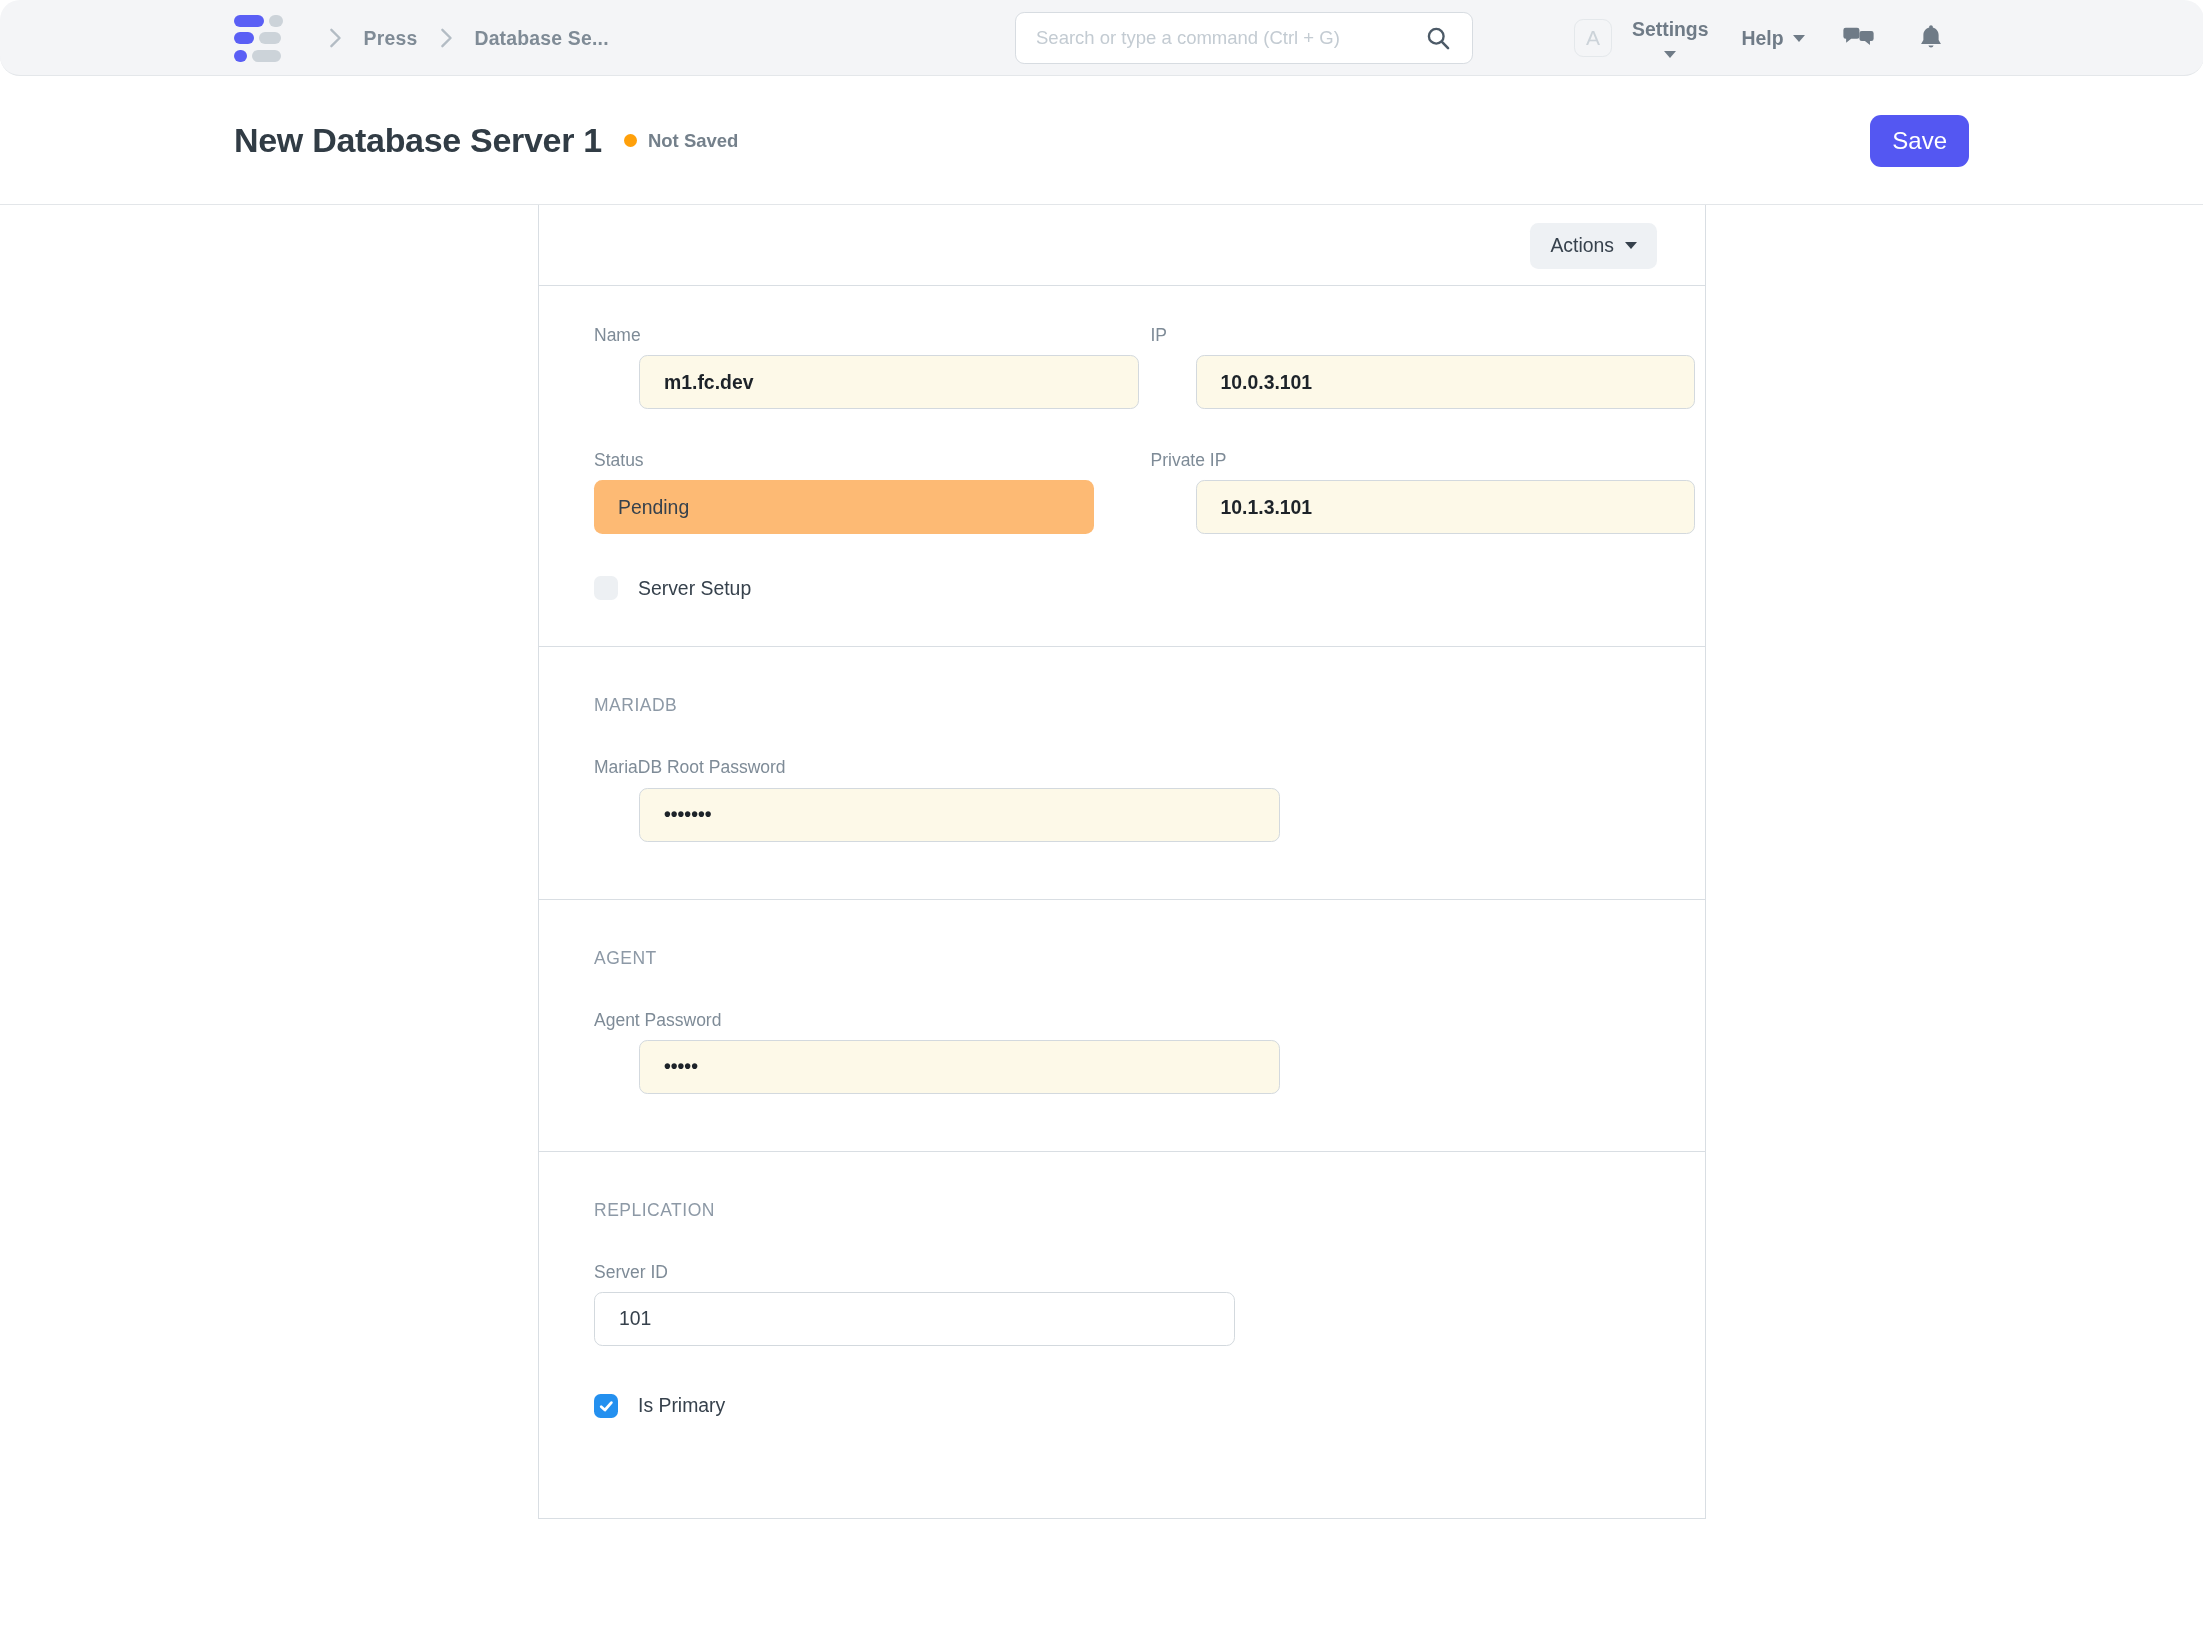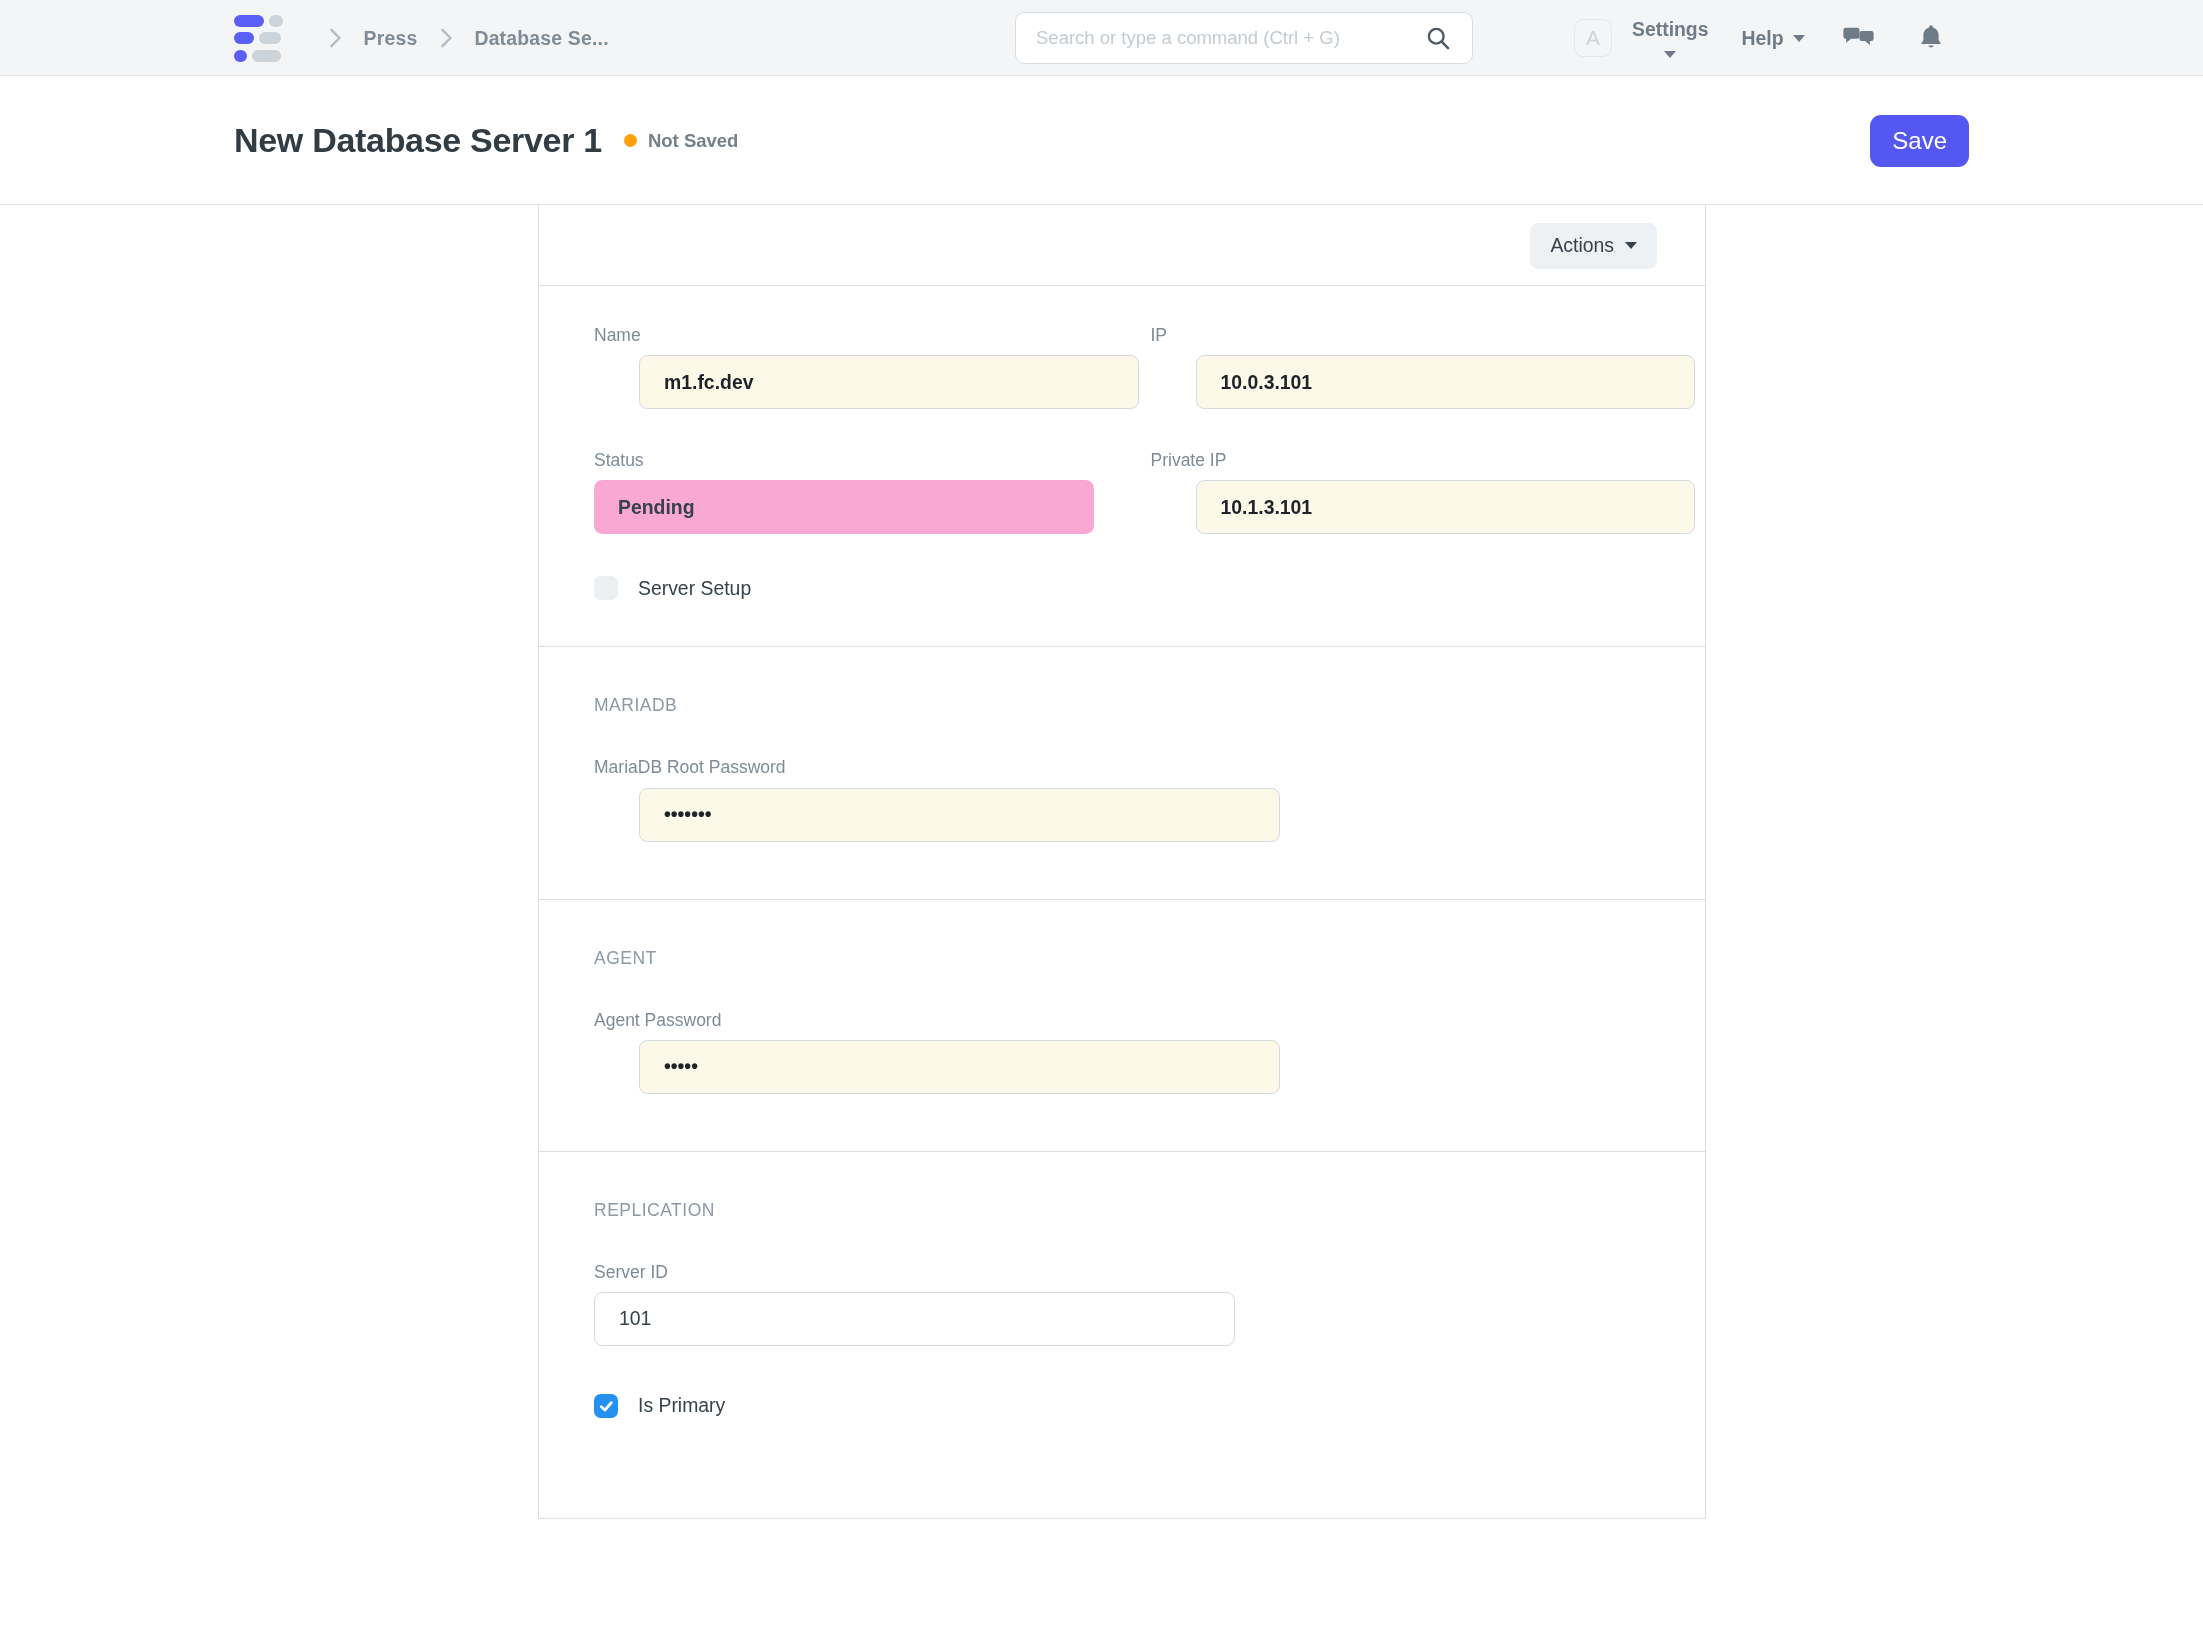"Press" .navbar { border-radius: none -> 20px }
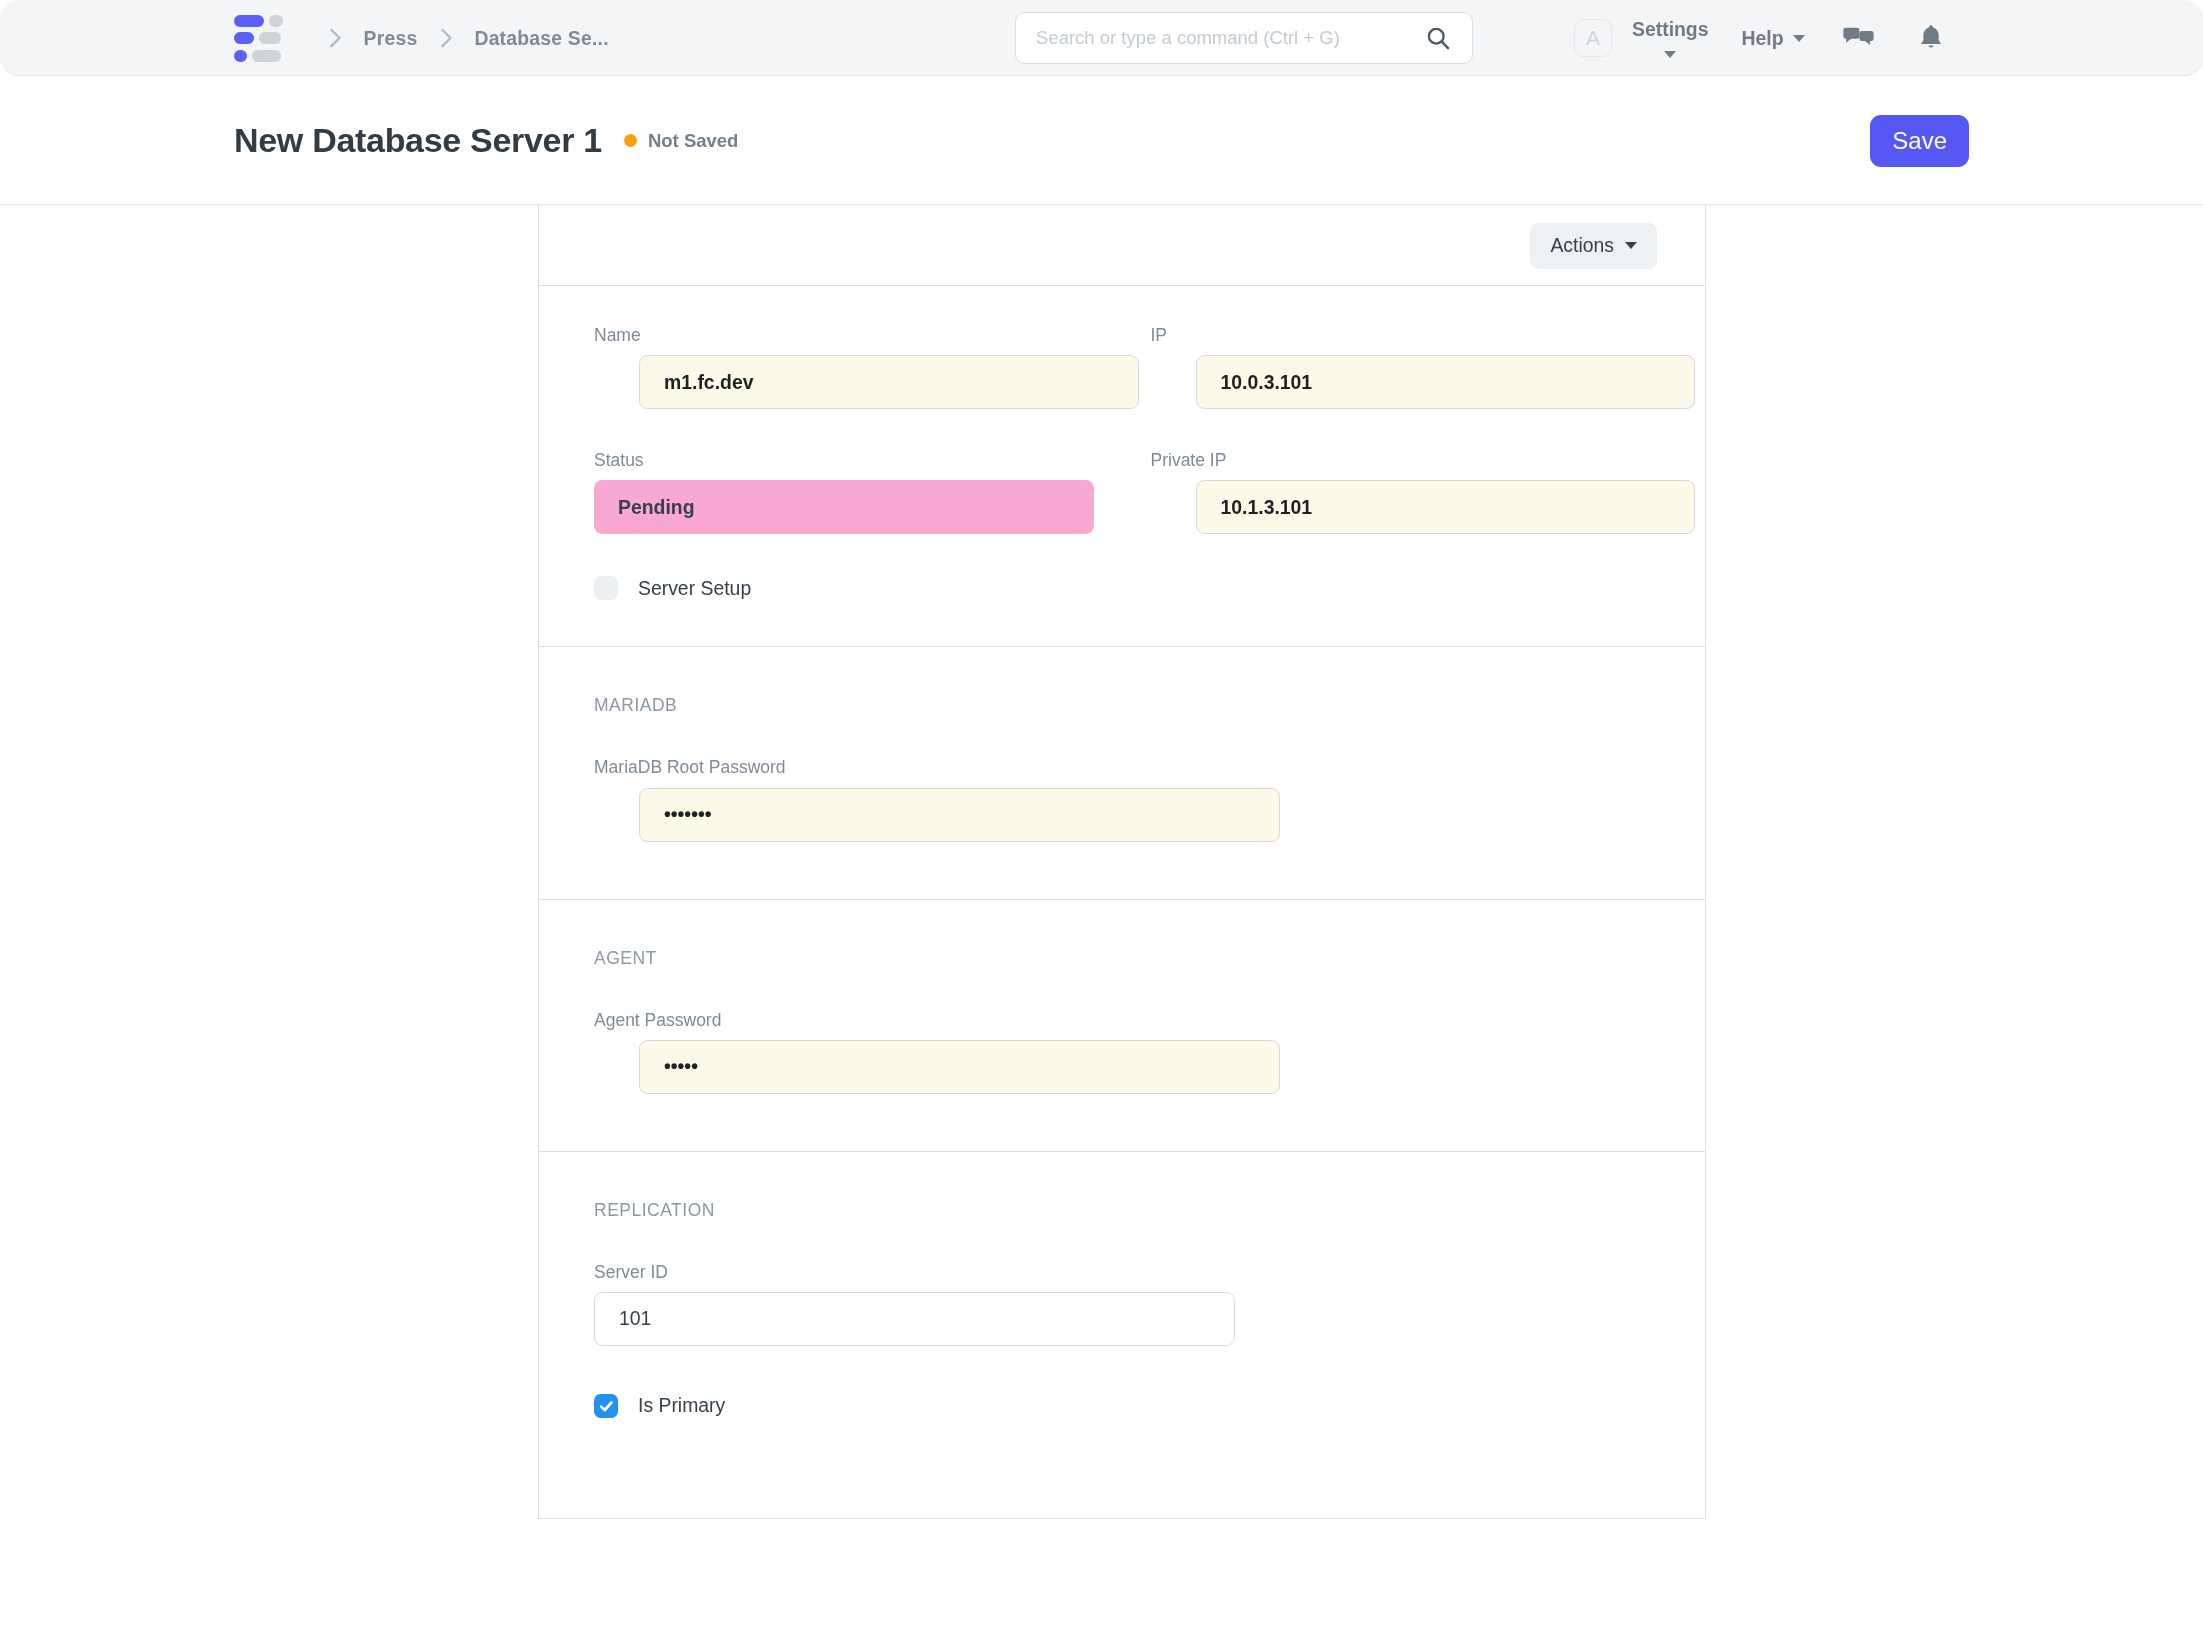"Pending" .control.readonly { background: #f9a8d4 -> #fdba74; font-weight: 700 -> 400 }
